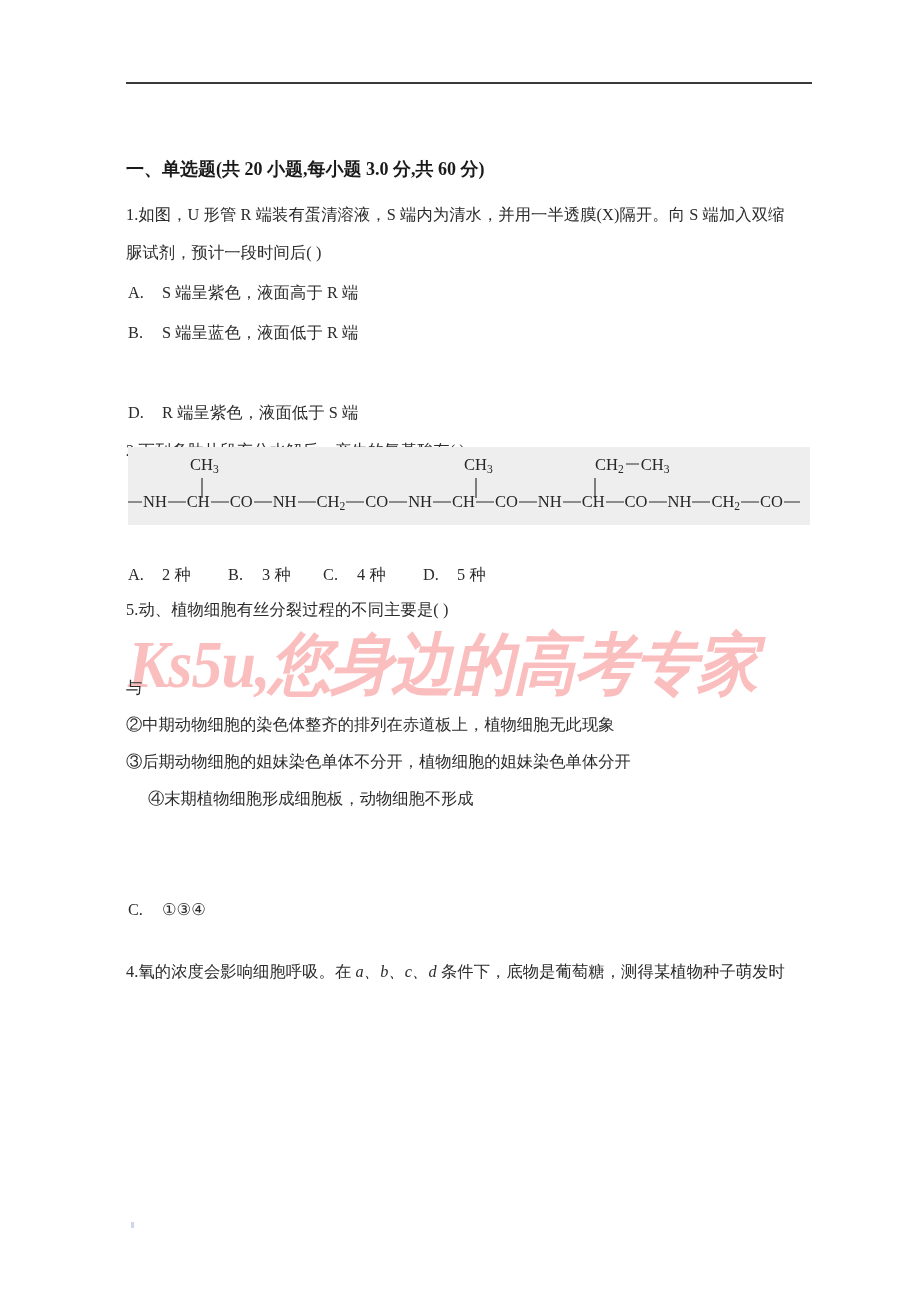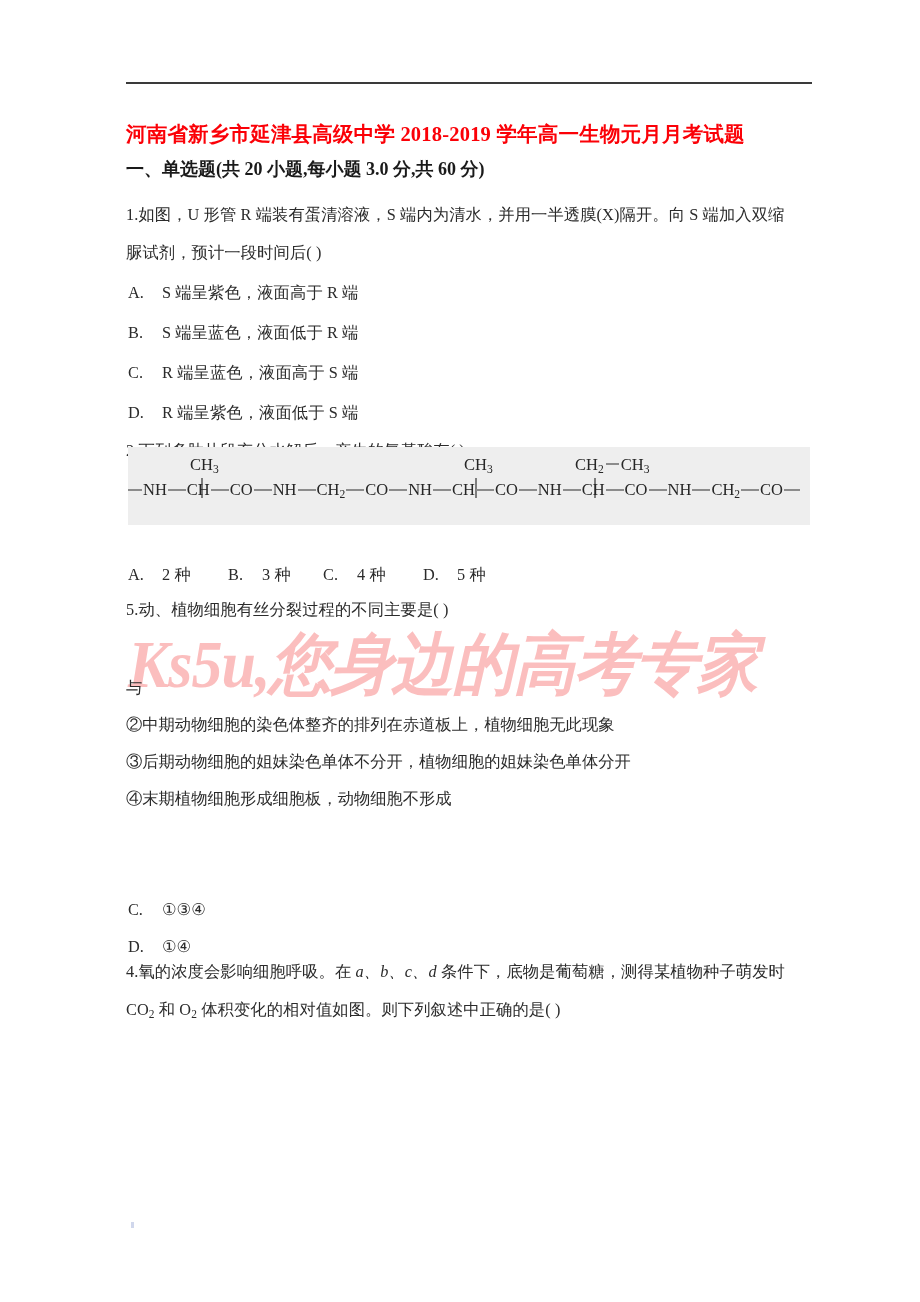"河南省新乡市延津县高级中学 2018-2019 学年高一生物元月月考试题" div.doc-title { html: <div>河南省新乡市延津县高级中学 2018-2019 学年高一生物元月月考试题</div> -> none }
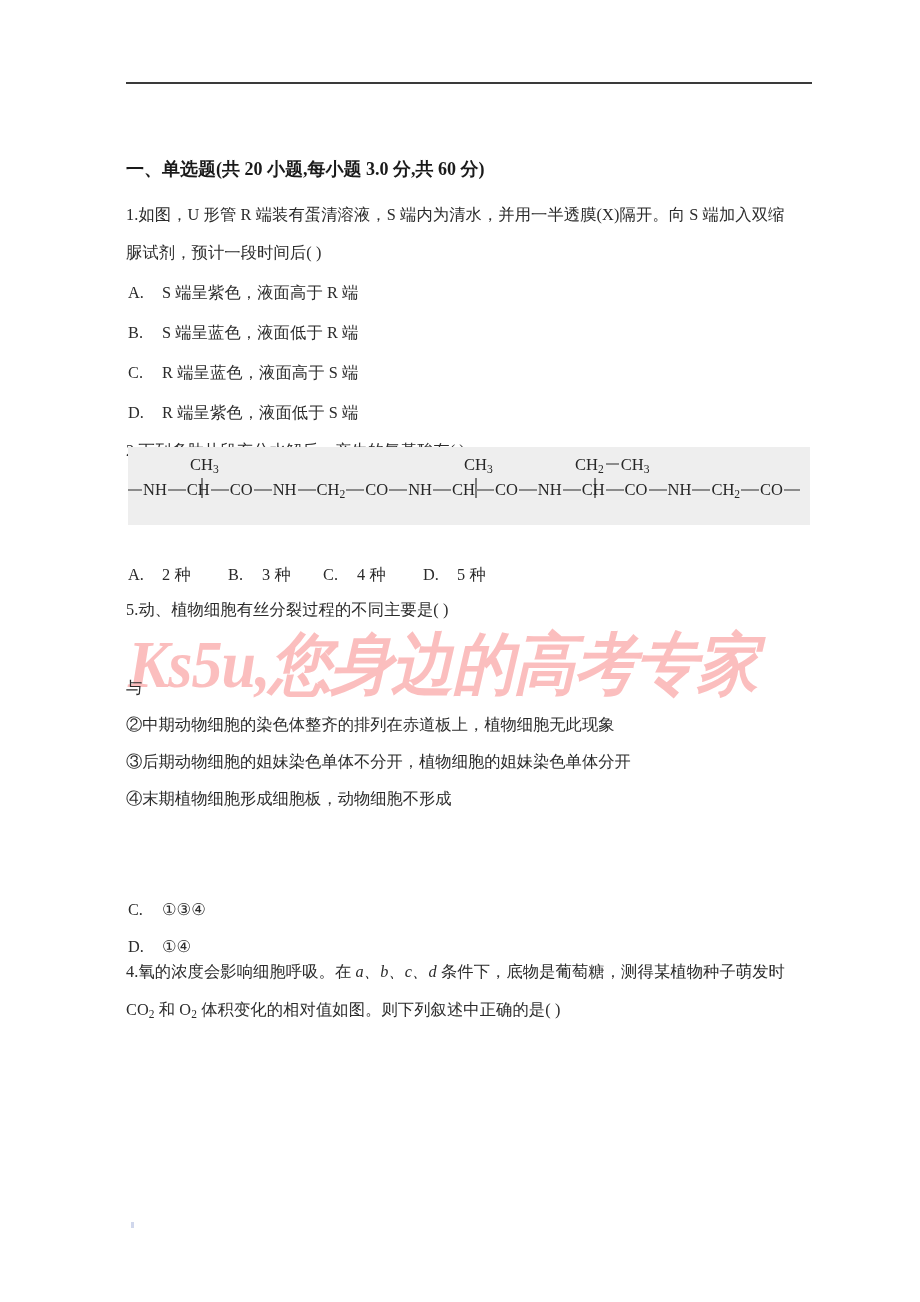"C. R 端呈蓝色，液面高于 S 端" div.qline { html: <div> <span>C.</span><span>R 端呈蓝色，液面高于 S 端</span> </div> -> none }
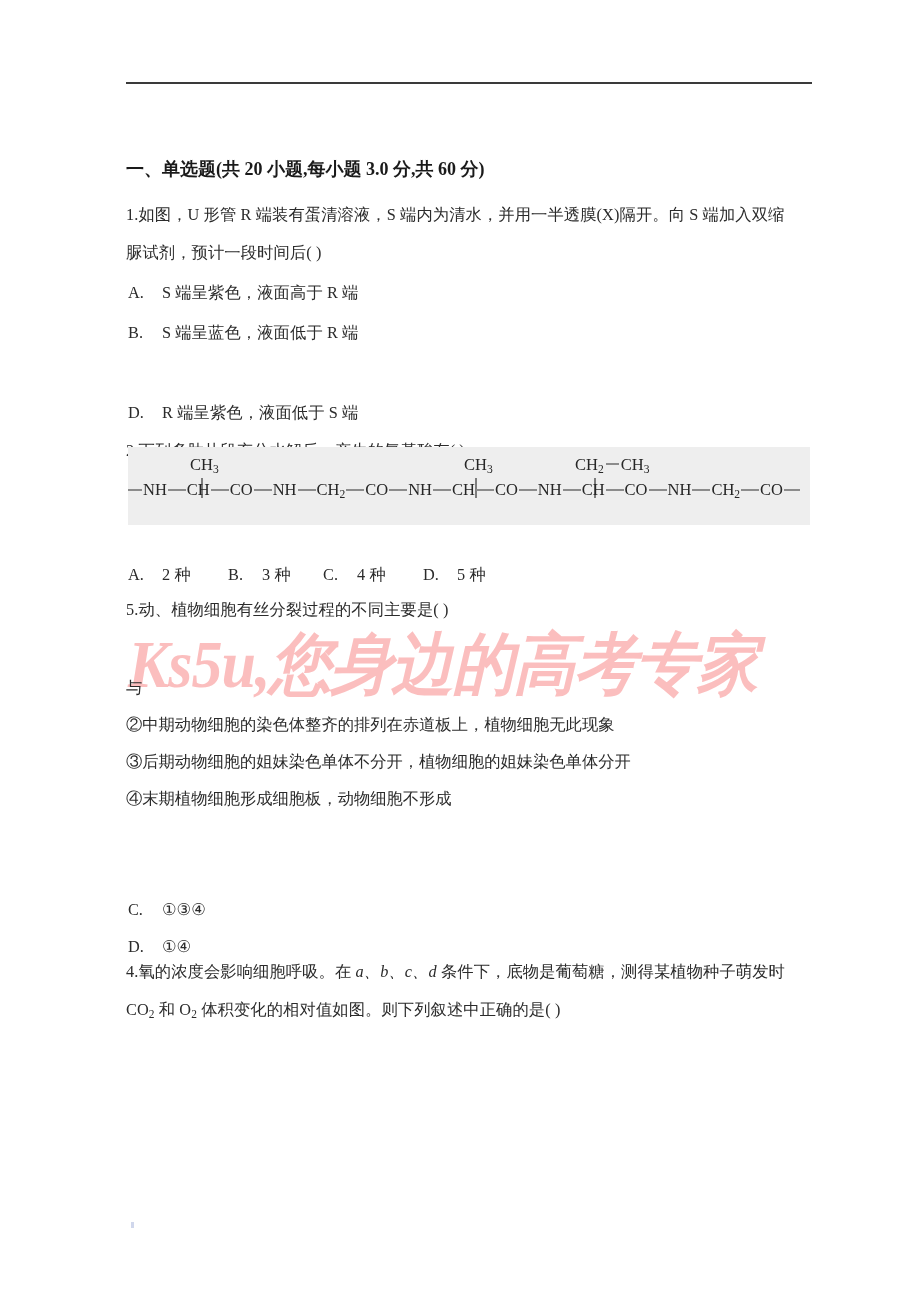"CH2 CH3" div.branch { left: 447px -> 467px }
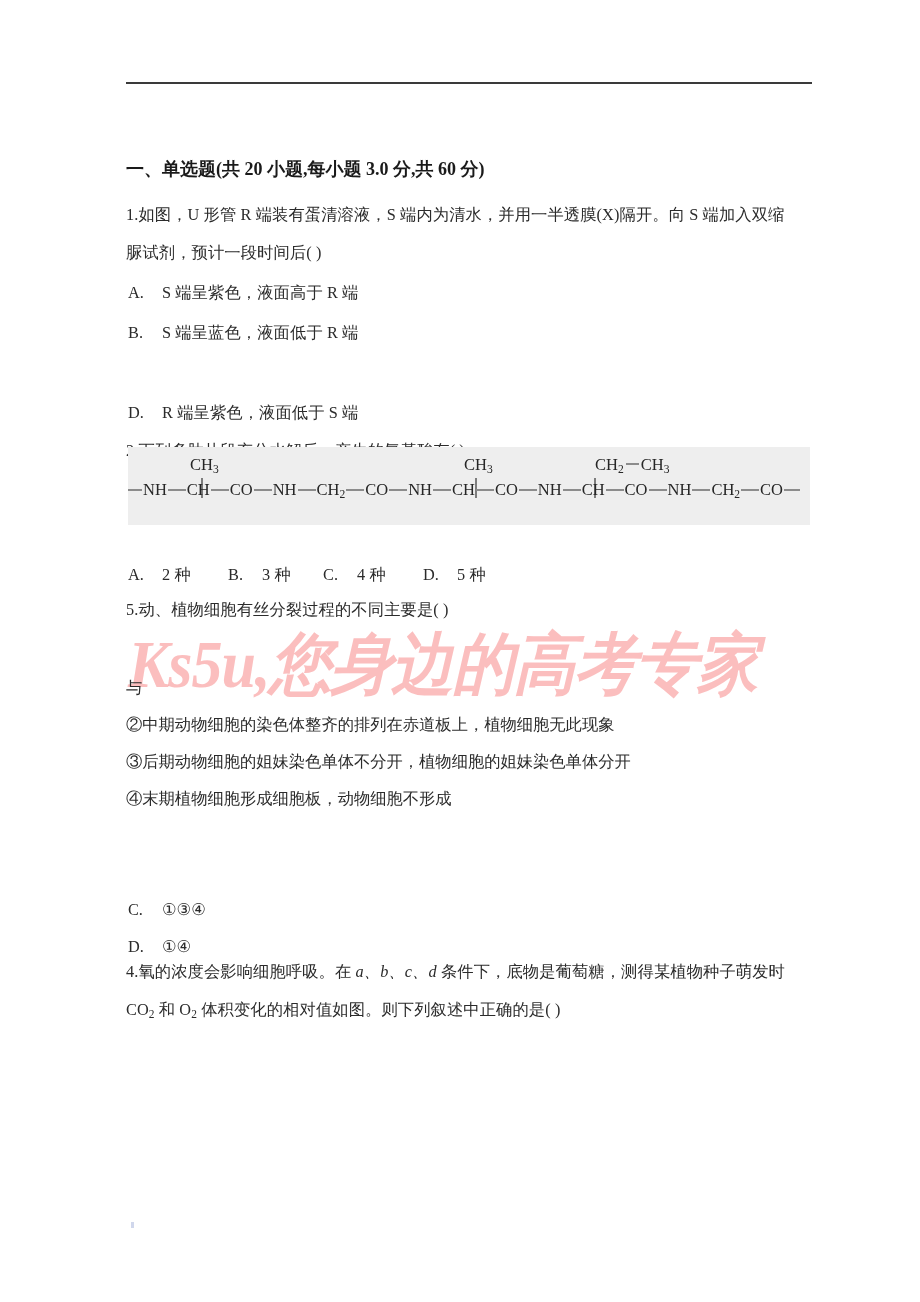"NH" .chain { top: 32px -> 44px }
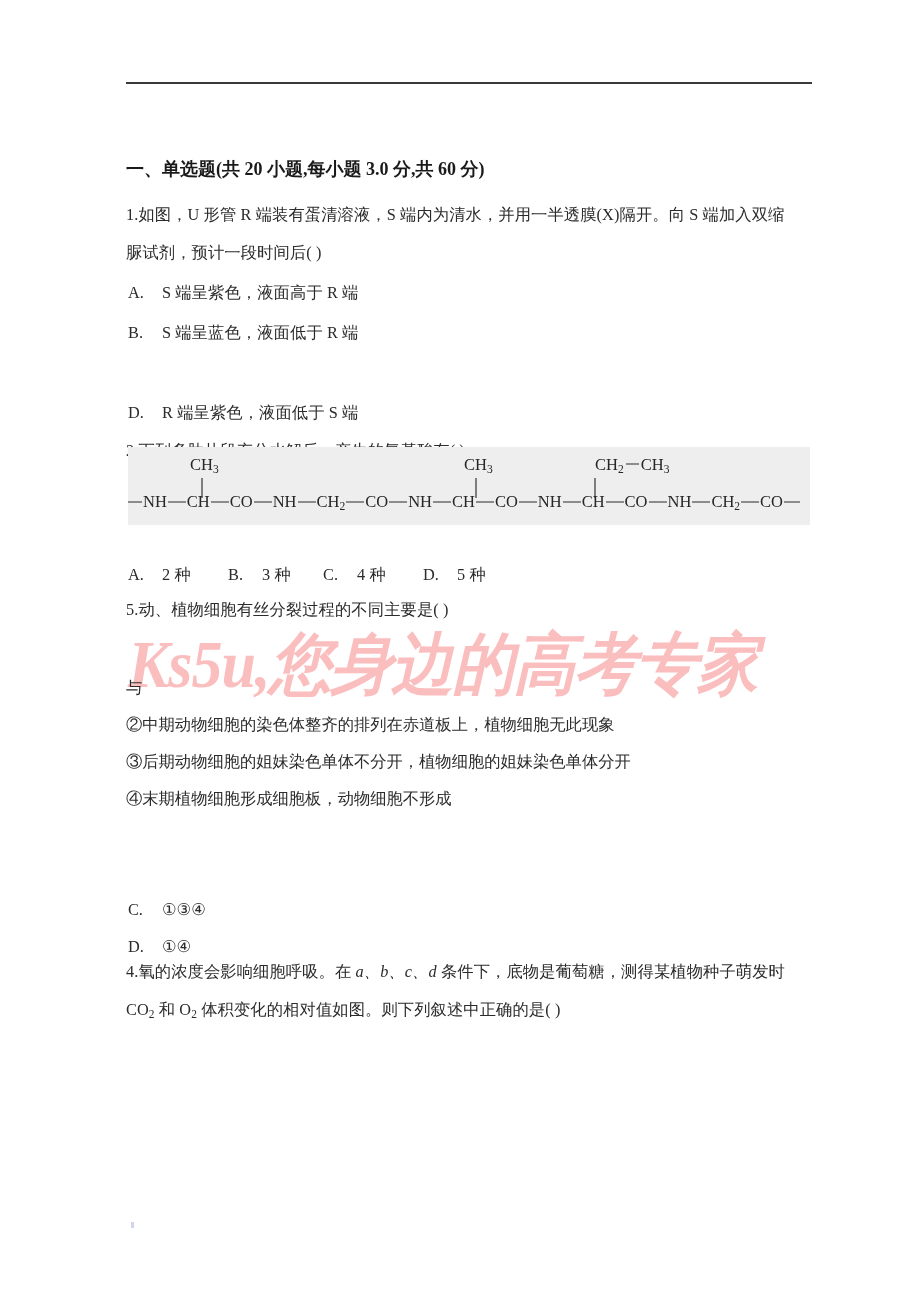"④末期植物细胞形成细胞板，动物细胞不形成" div.qline { margin-left: none -> 22px }
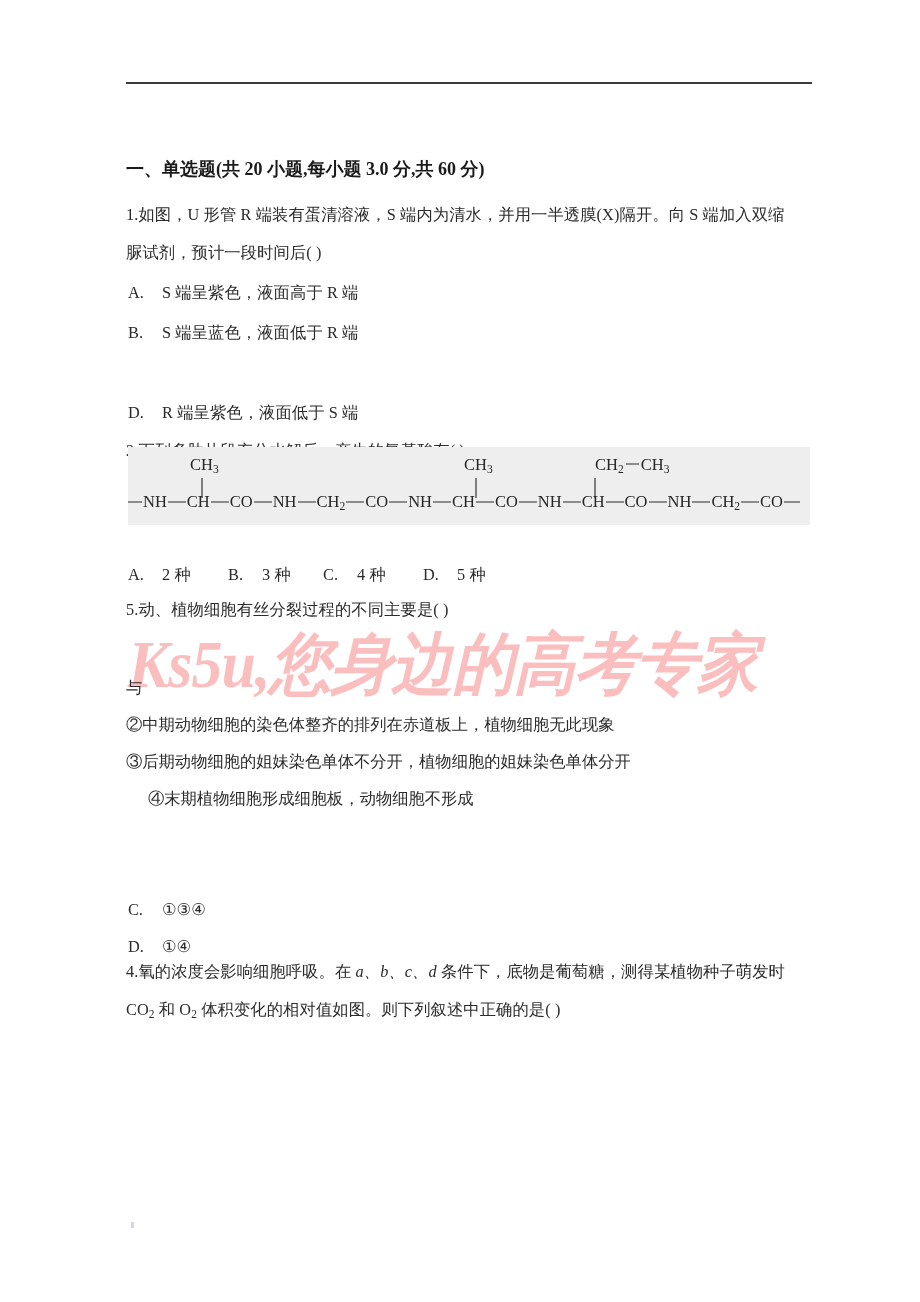"D. ①④" div.qline { html: <div> <span>D.</span><span>①④</span> </div> -> none }
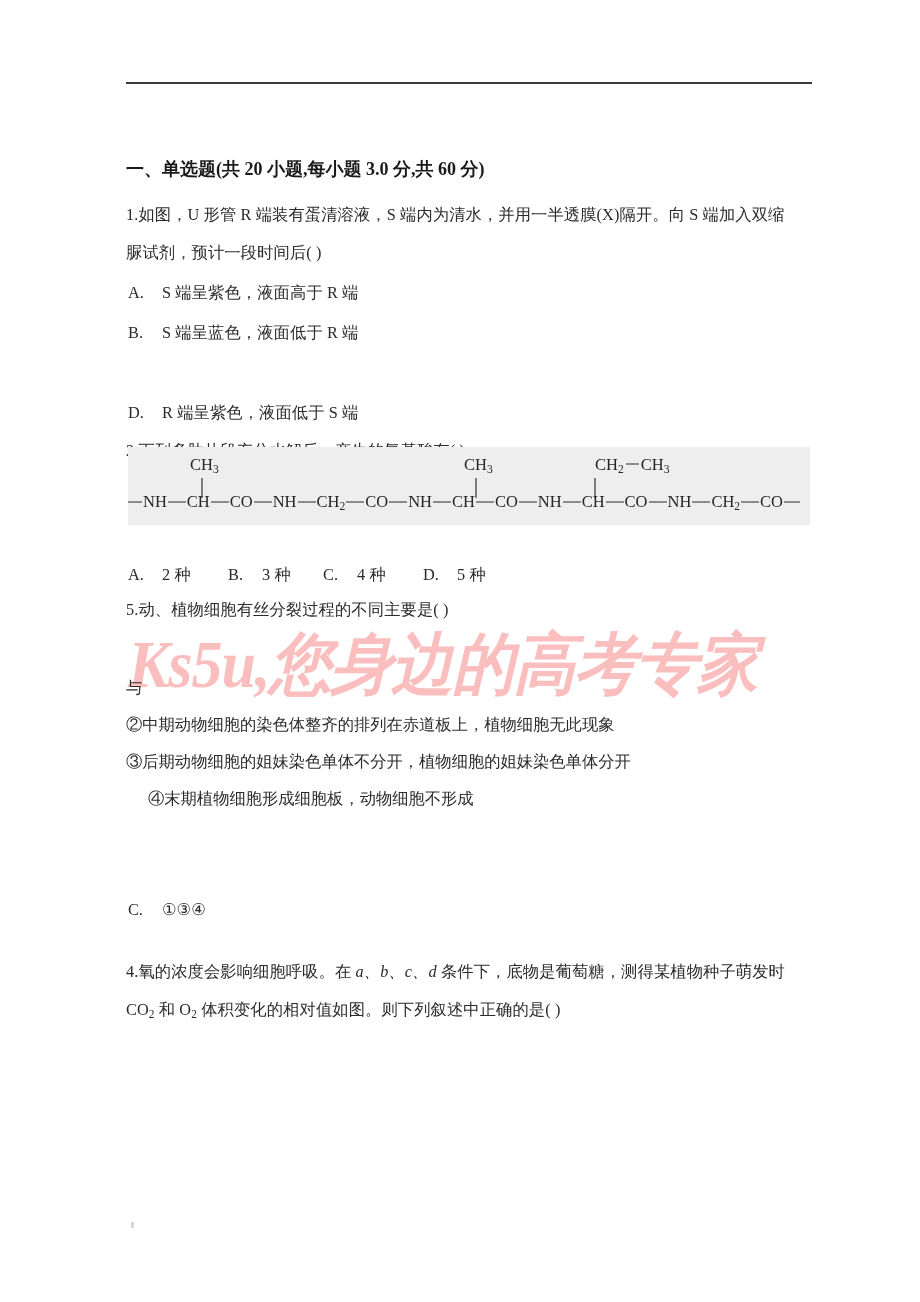"CO2 和 O2 体积变化的相对值如图。则下列叙述中正确的是( )" div.qline { html: <div> <span><span>CO</span><sub>2</sub></span><span> 和 O</span><sub>2</sub><span> 体积变化的相对值如图。则下列叙述中正确的是( )</span> </div> -> none }
